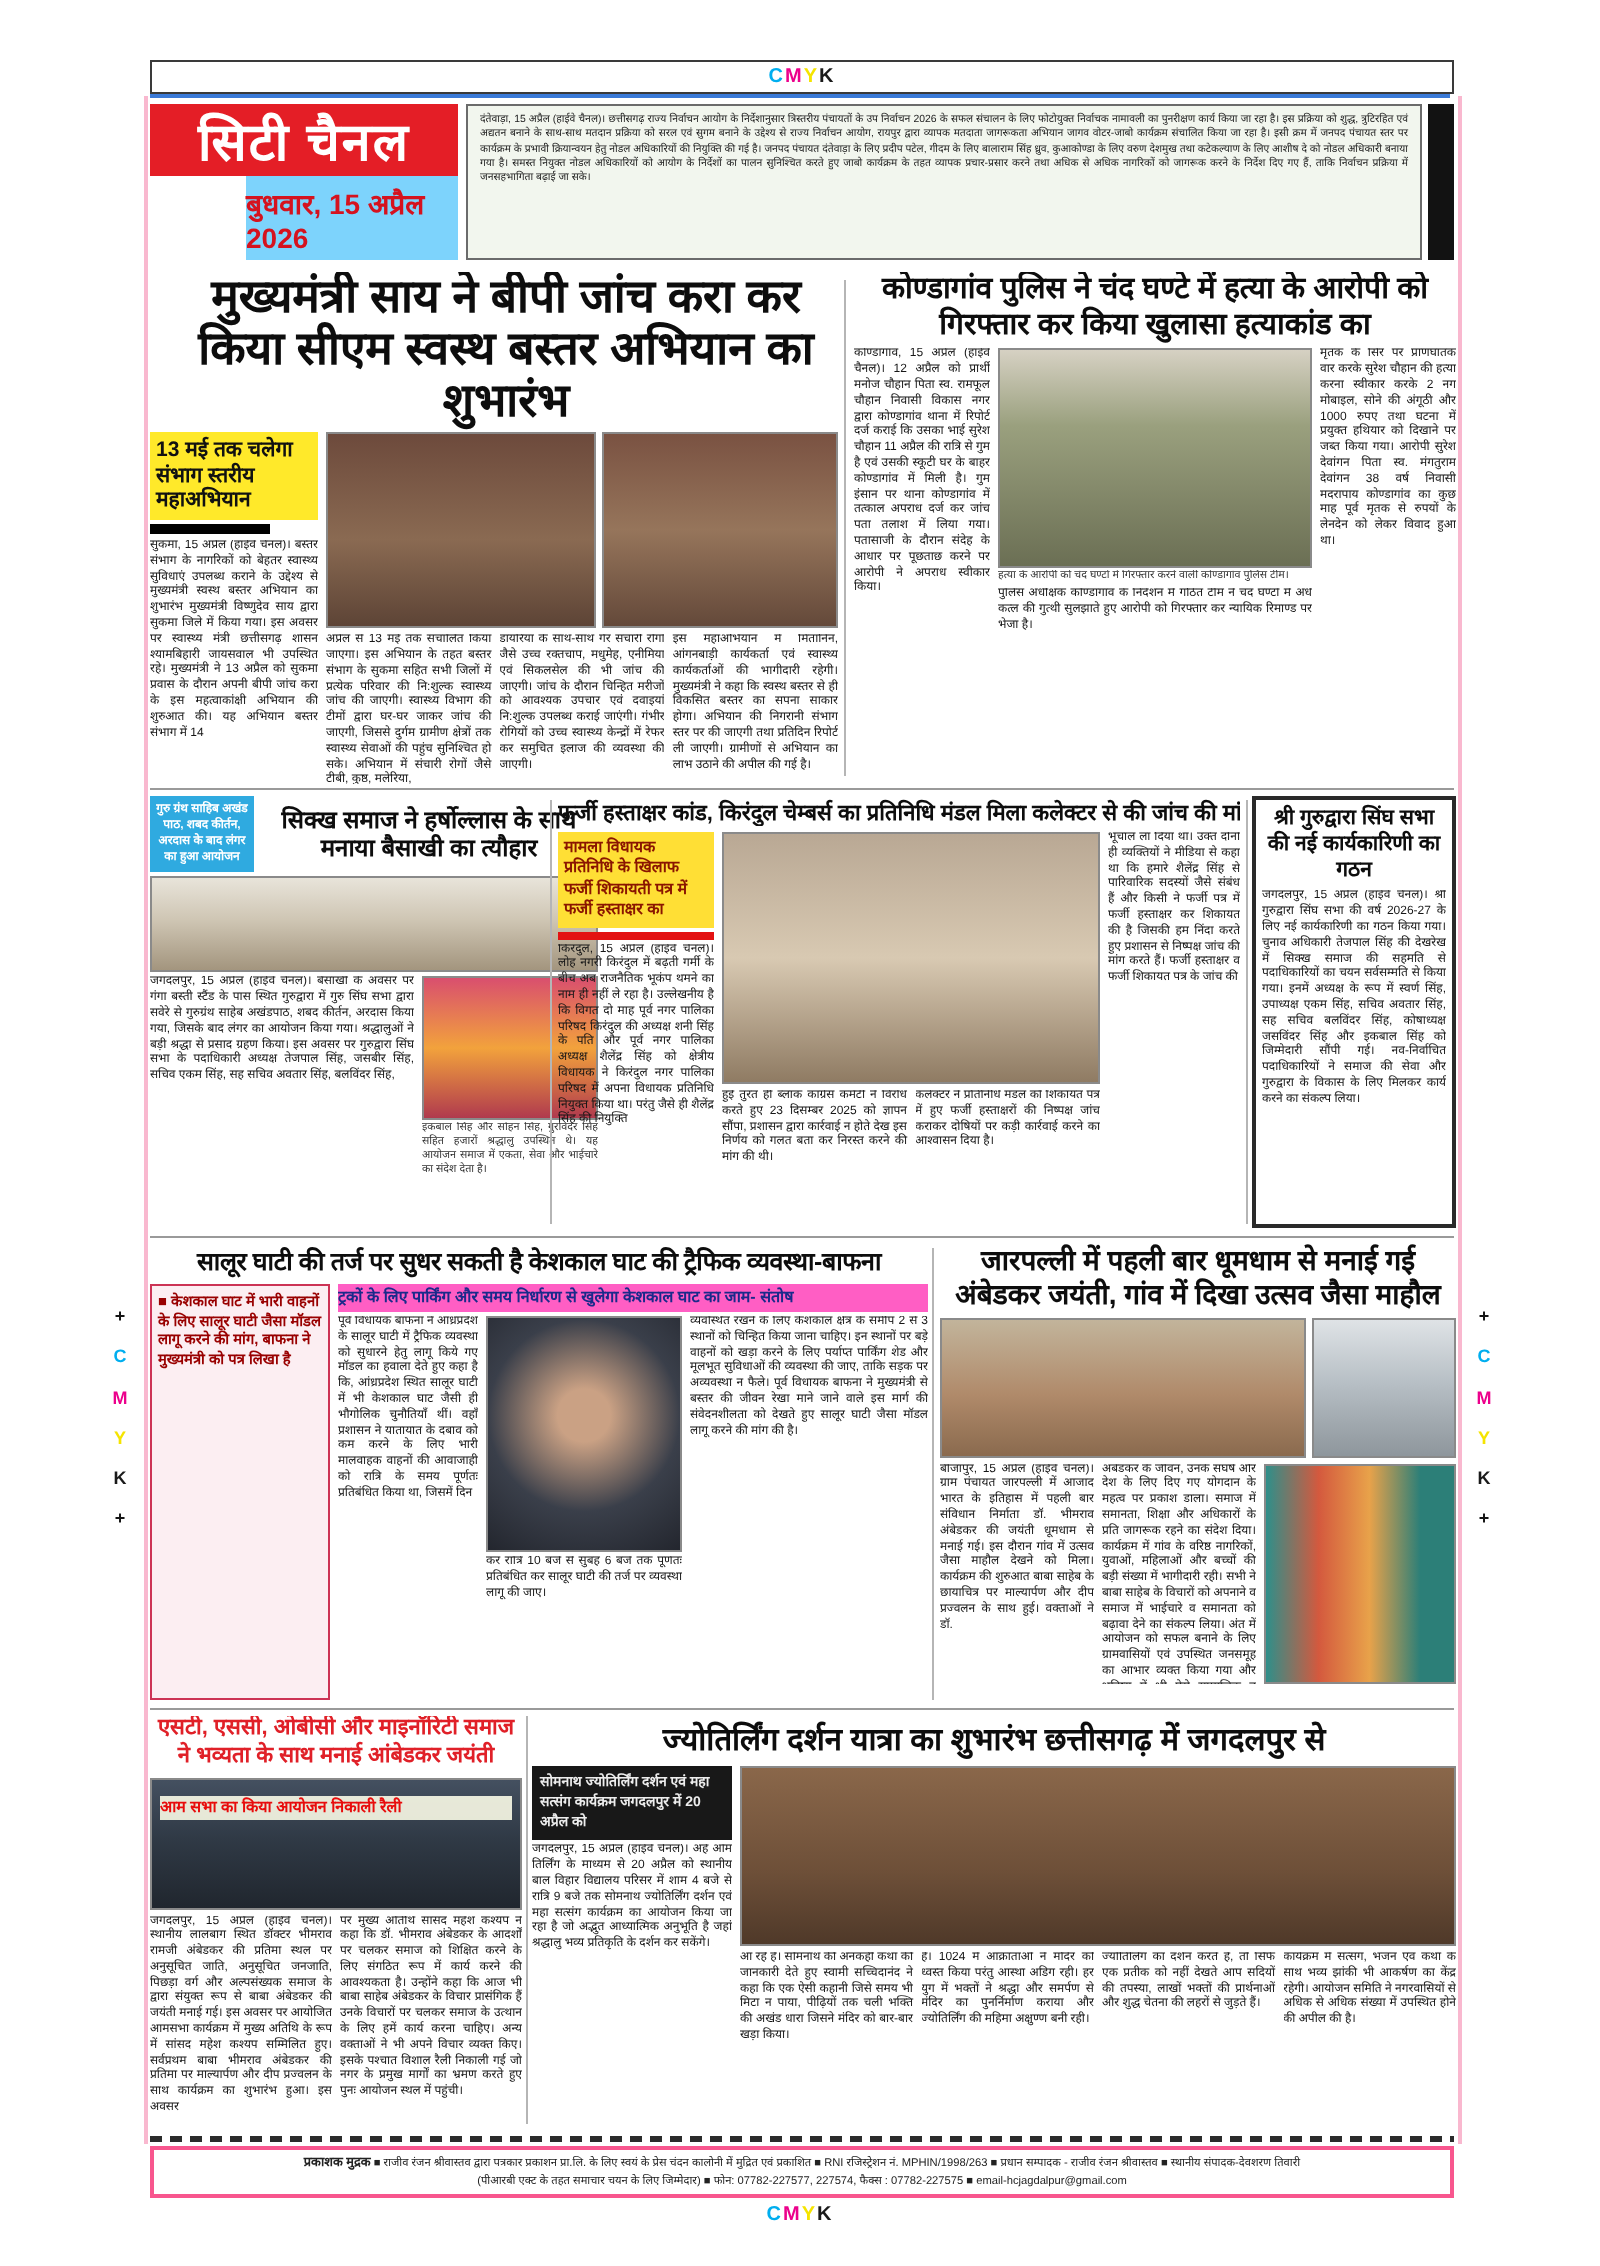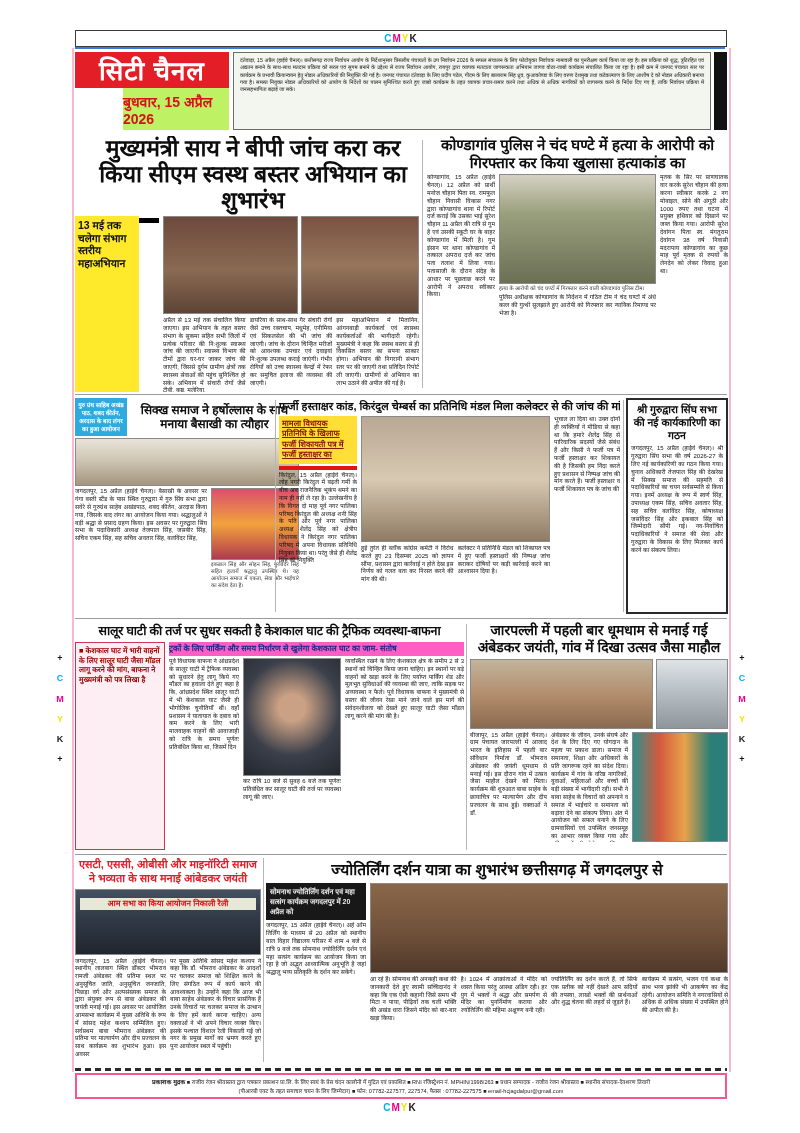"बुधवार, 15 अप्रैल 2026" .brand-yellow { background: #bef264 -> #7dd3fc }
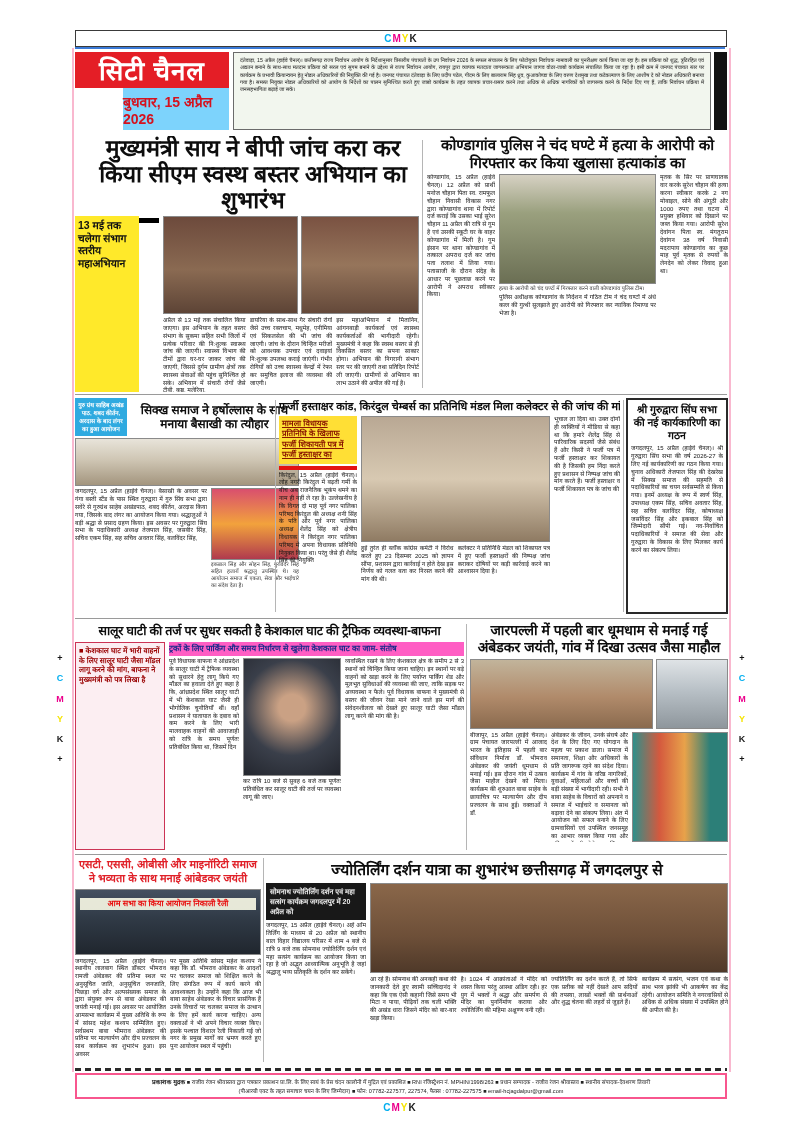"13 मई तक चलेगा संभाग" div { flex-direction: row -> column }
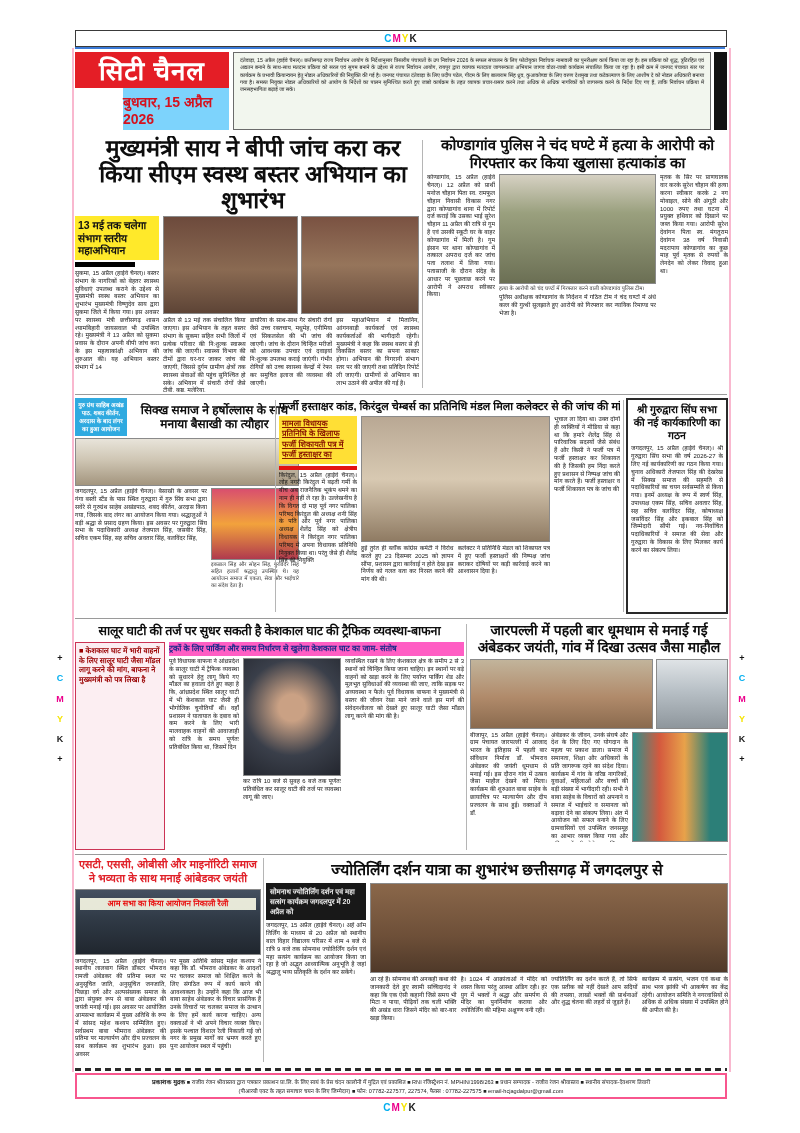"मामला विधायक प्रतिनिधि के खिलाफ" .ybox2 { text-decoration: underline -> none }
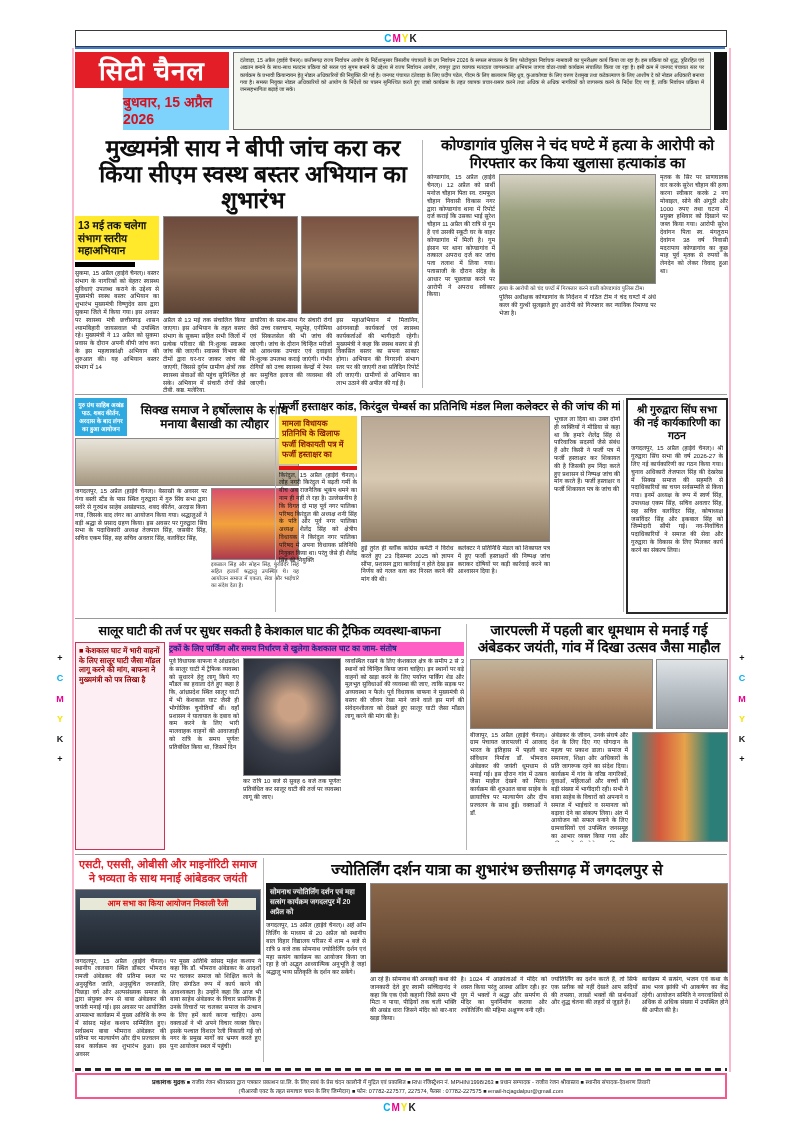"आम सभा का किया आयोजन" .overlay-strip { text-align: center -> none }
